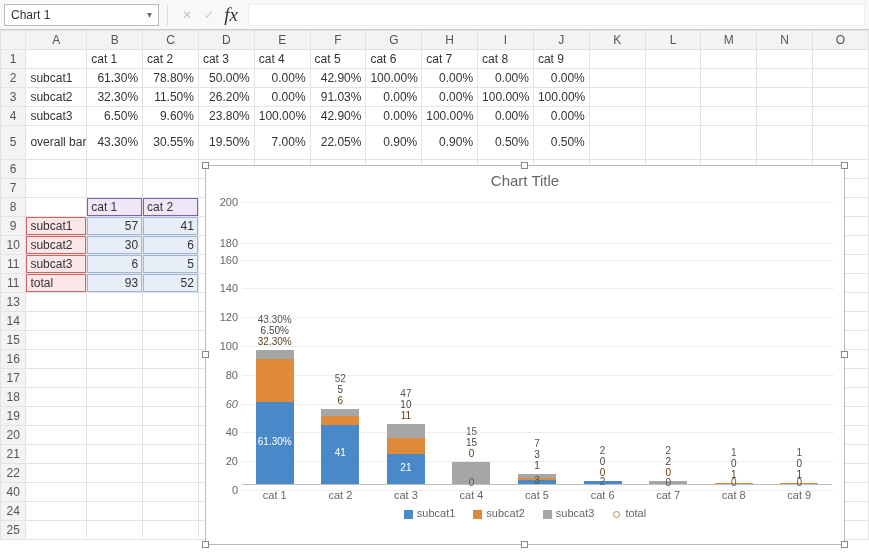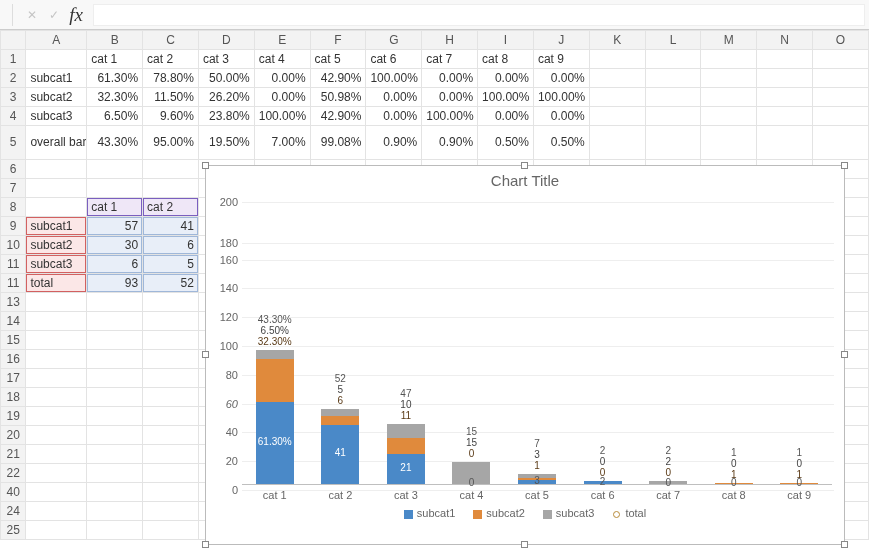"Chart 1" div.namebox { html: none -> <div> <span>Chart 1</span> <span>▾</span> </div> }
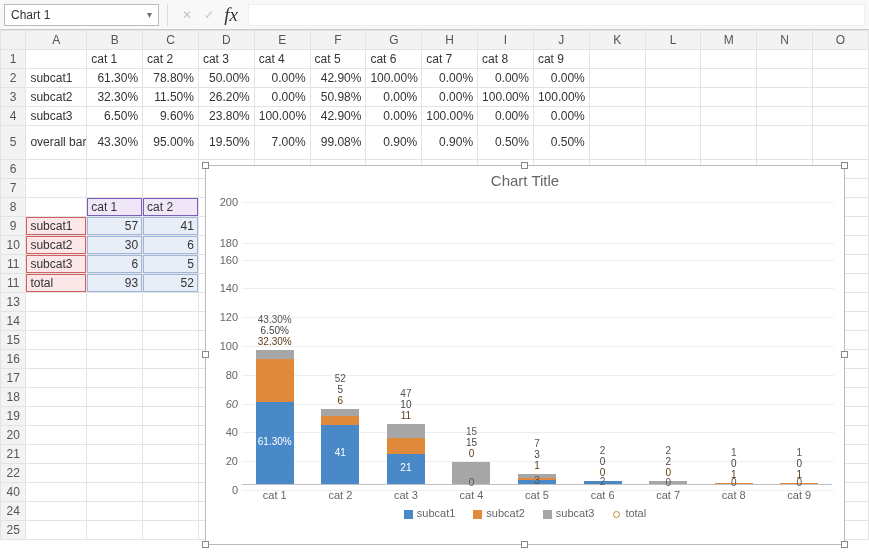"50.98%" td.num { text: 50.98% -> 91.03% }
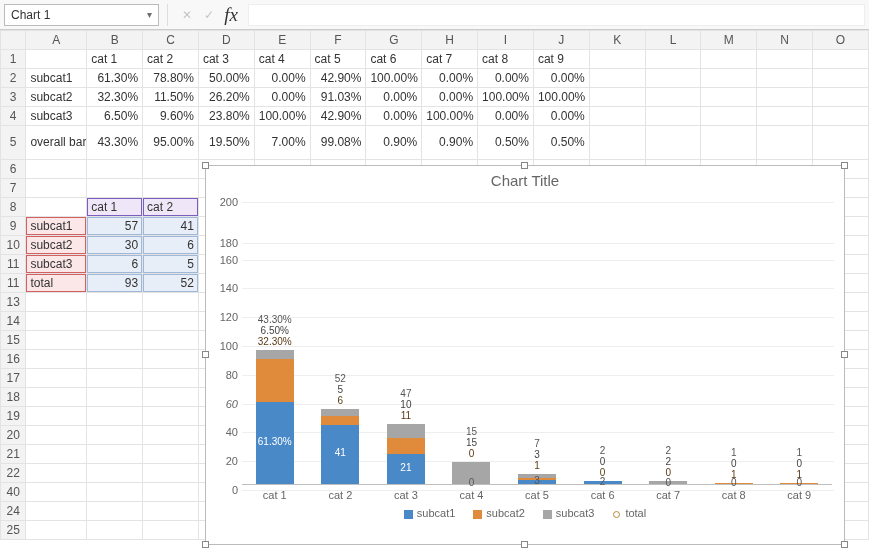"95.00%" td.num { text: 95.00% -> 30.55% }
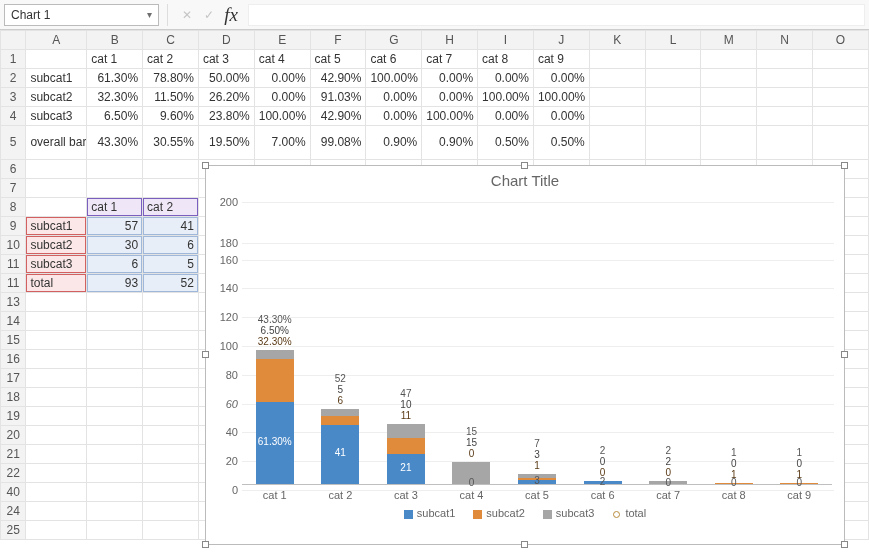"99.08%" td.num { text: 99.08% -> 22.05% }
